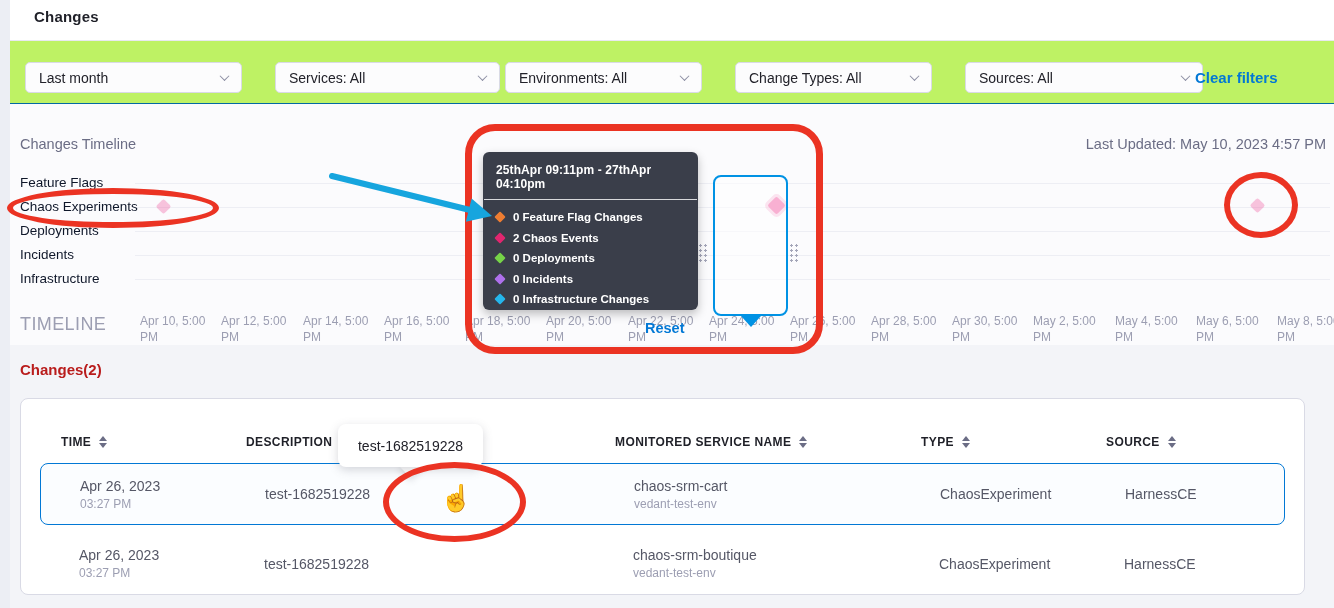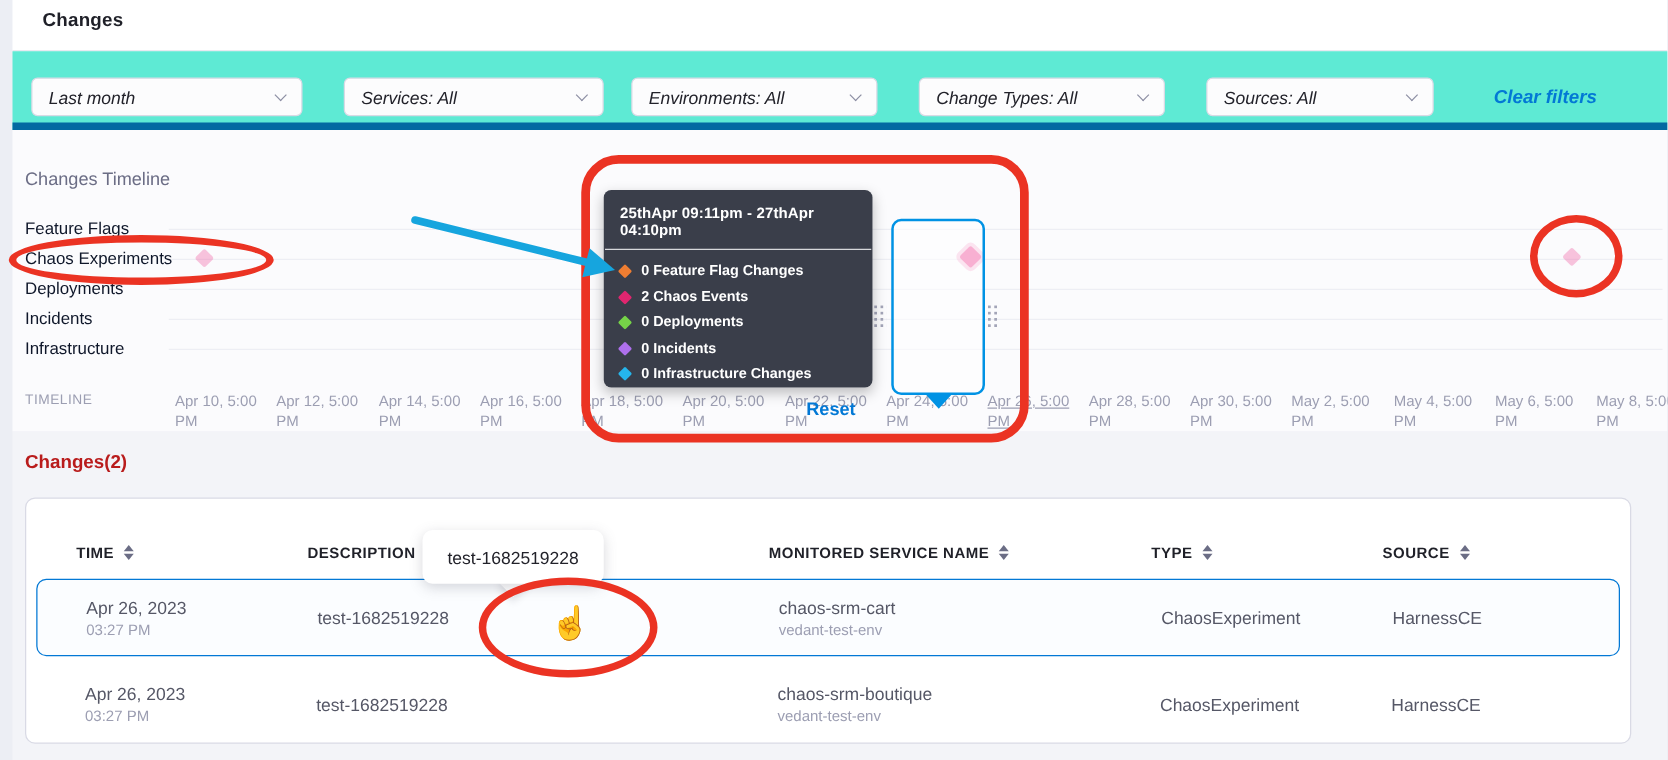"Last month" .filter-bar { background: #5eead4 -> #bef264; border-bottom: 6px solid #0369a1 -> 1px solid #0369a1; font-style: italic -> none }
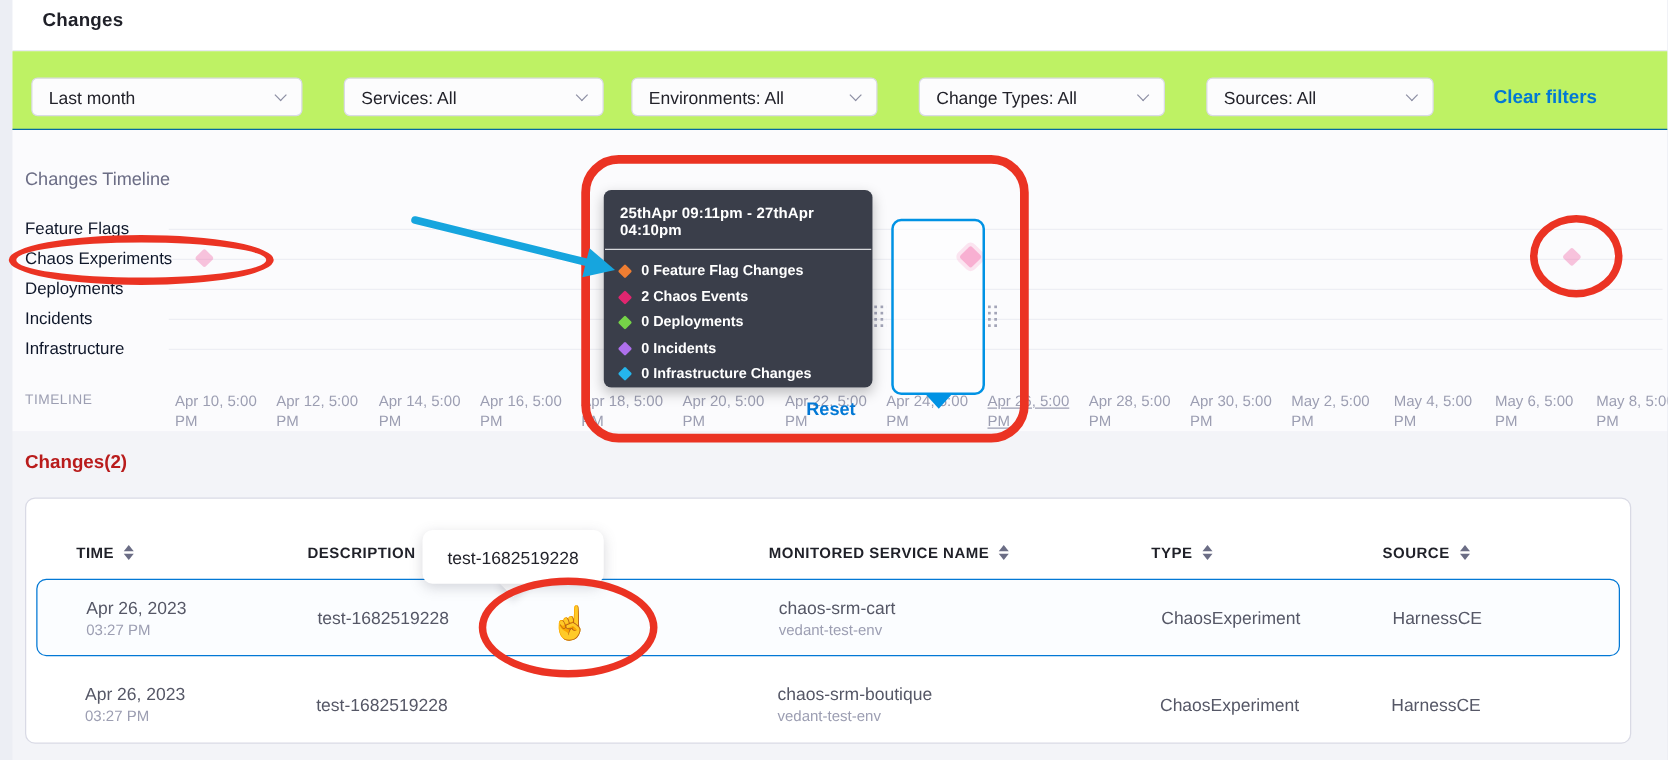"Services: All" div.dropdown { width: 208px -> 225px }
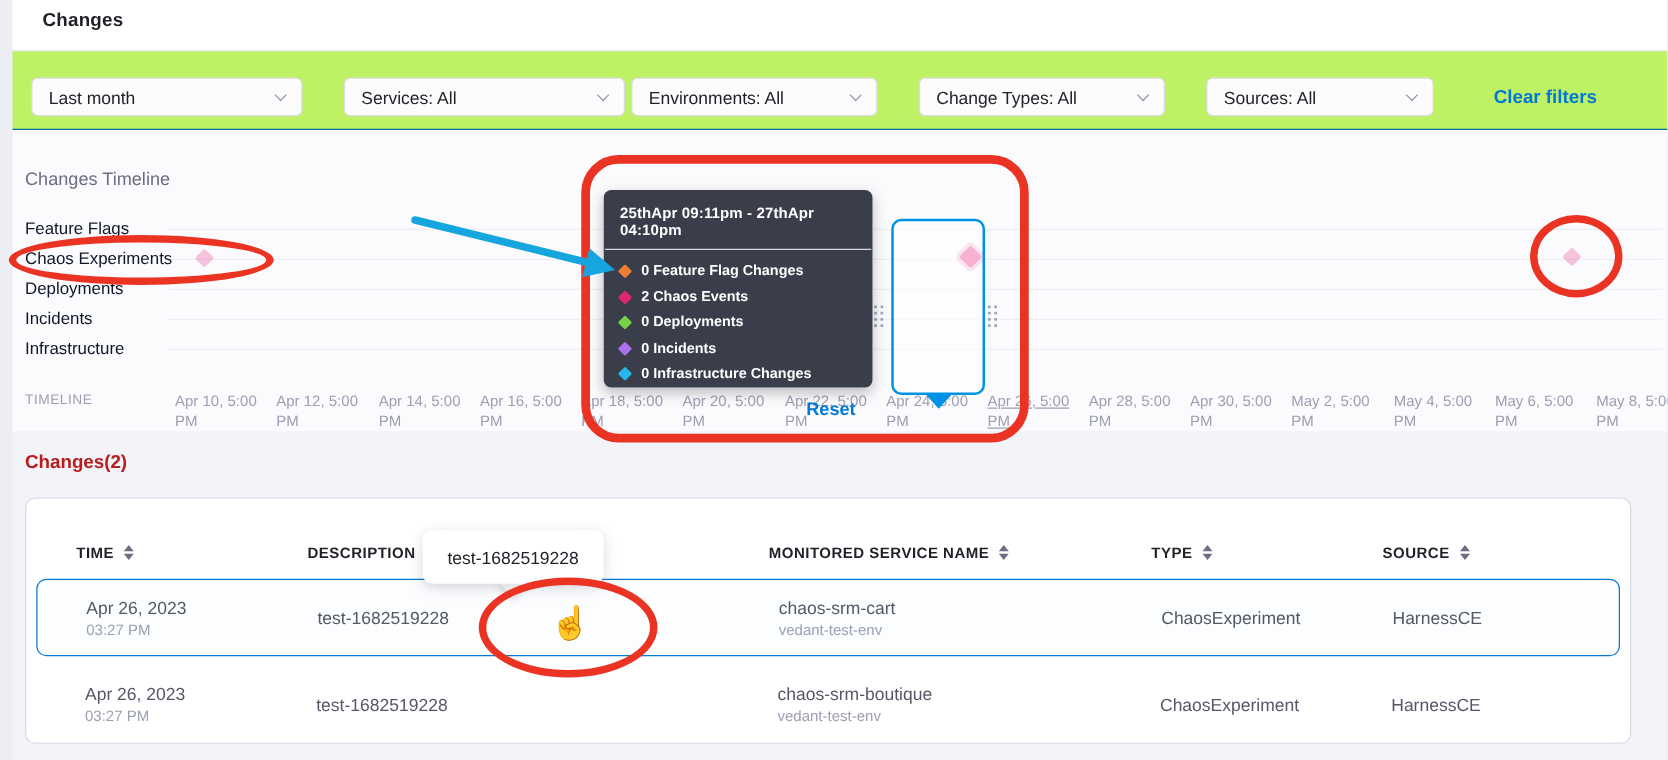"Sources: All" div.dropdown { width: 182px -> 238px }
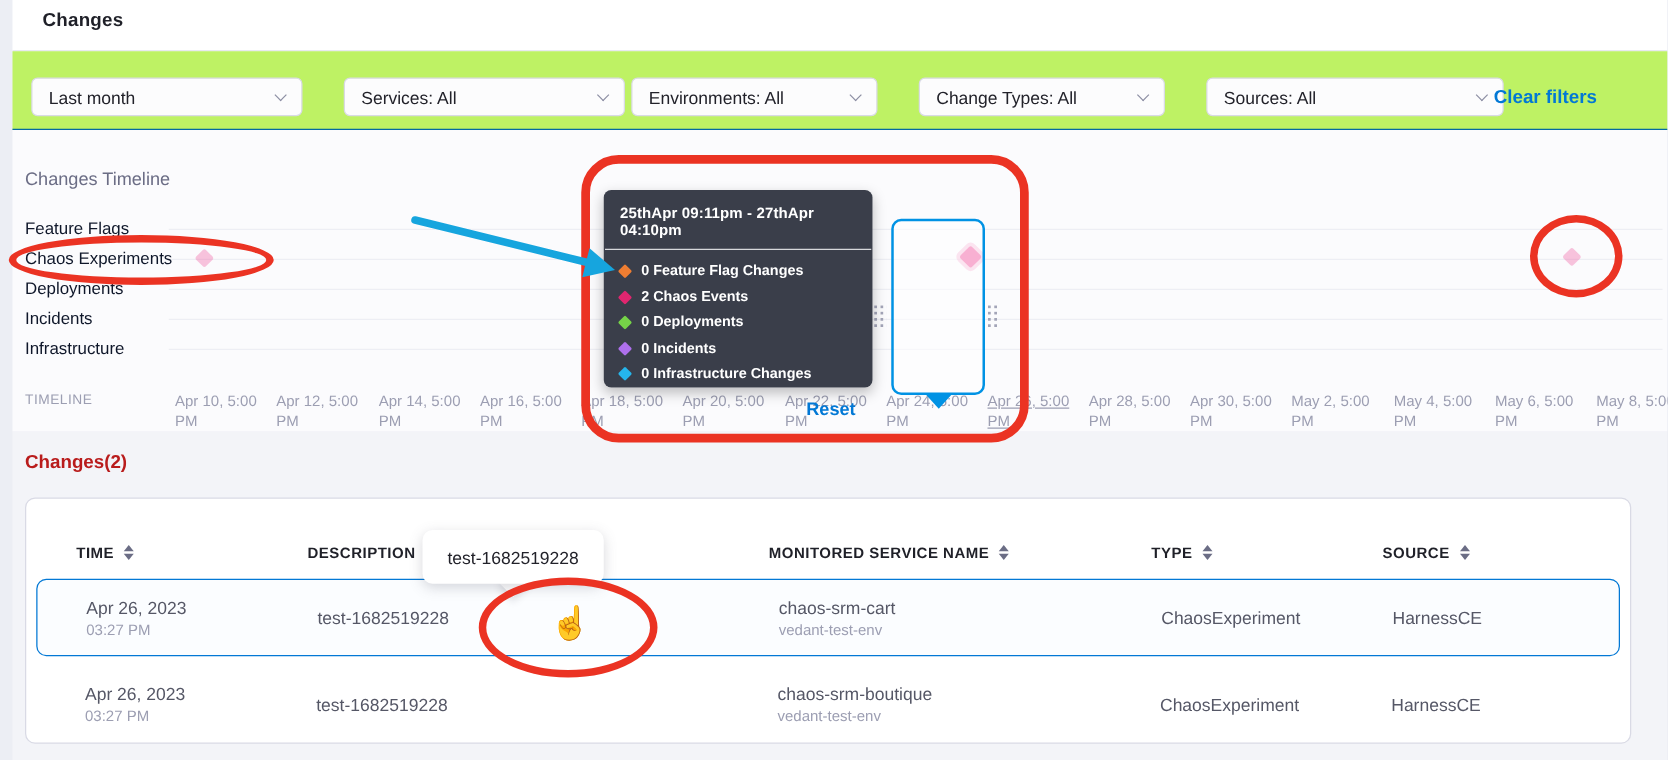"Last Updated: May 10, 2023" div.last-updated { html: none -> <div>Last Updated: May 10, 2023 4:57 PM</div> }
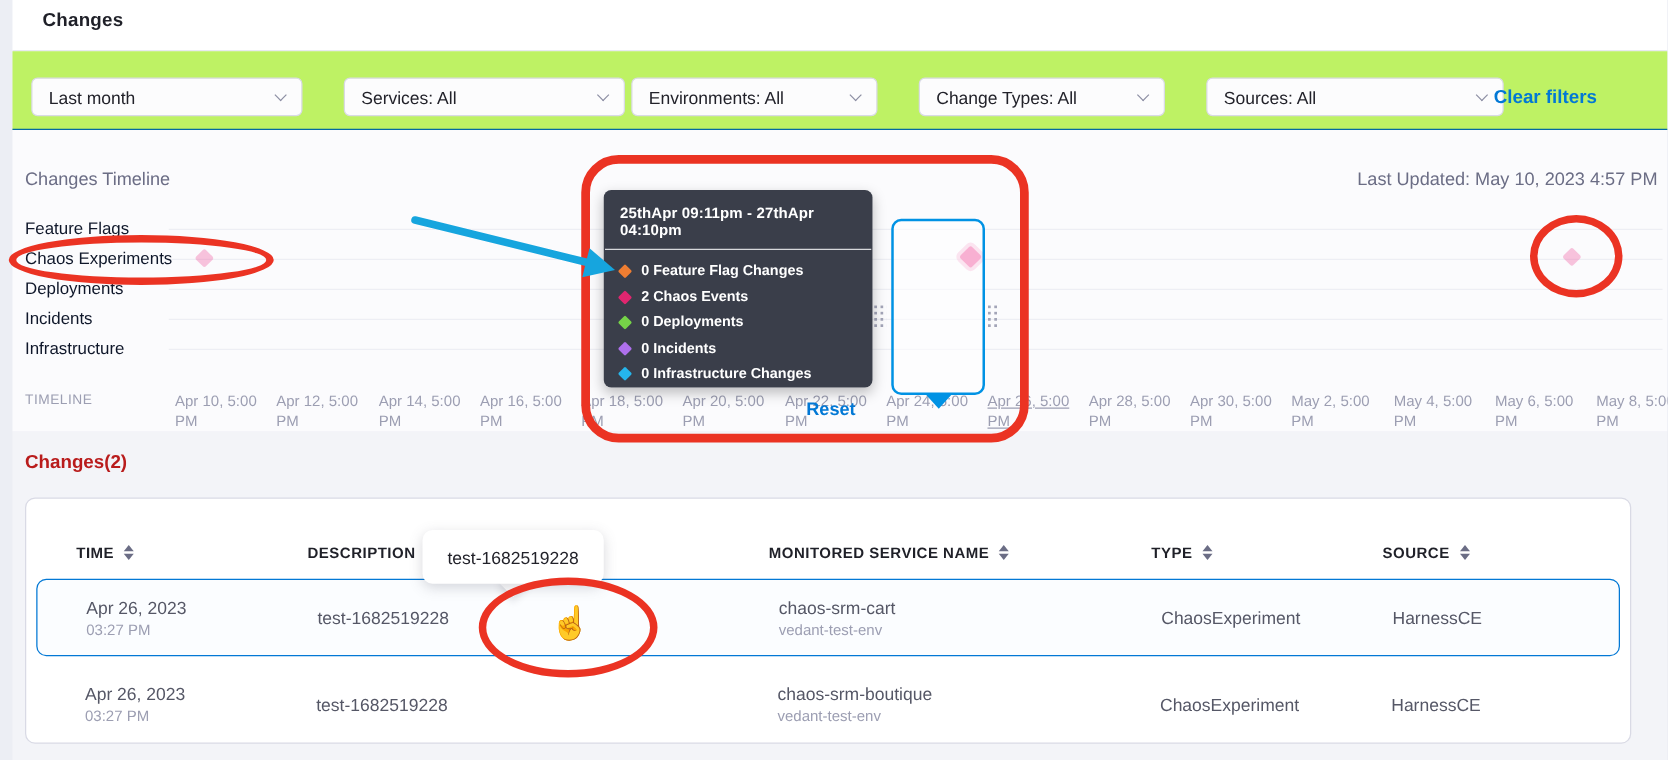"TIMELINE" .tl-axis-label { font-size: 11px -> 18px }
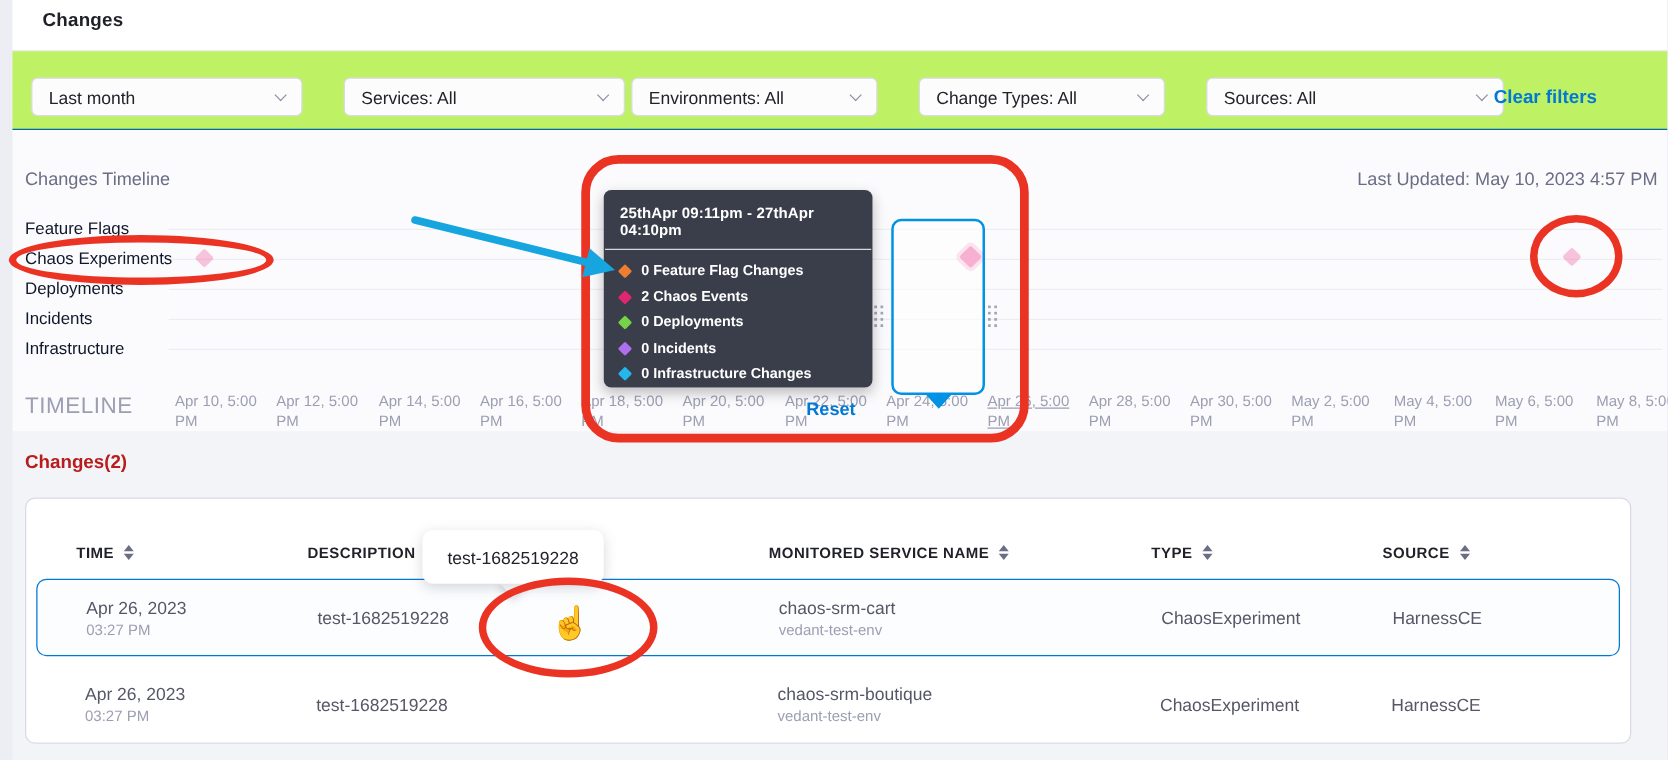"Apr 26, 5:00 PM" div.tick { text-decoration: underline -> none }
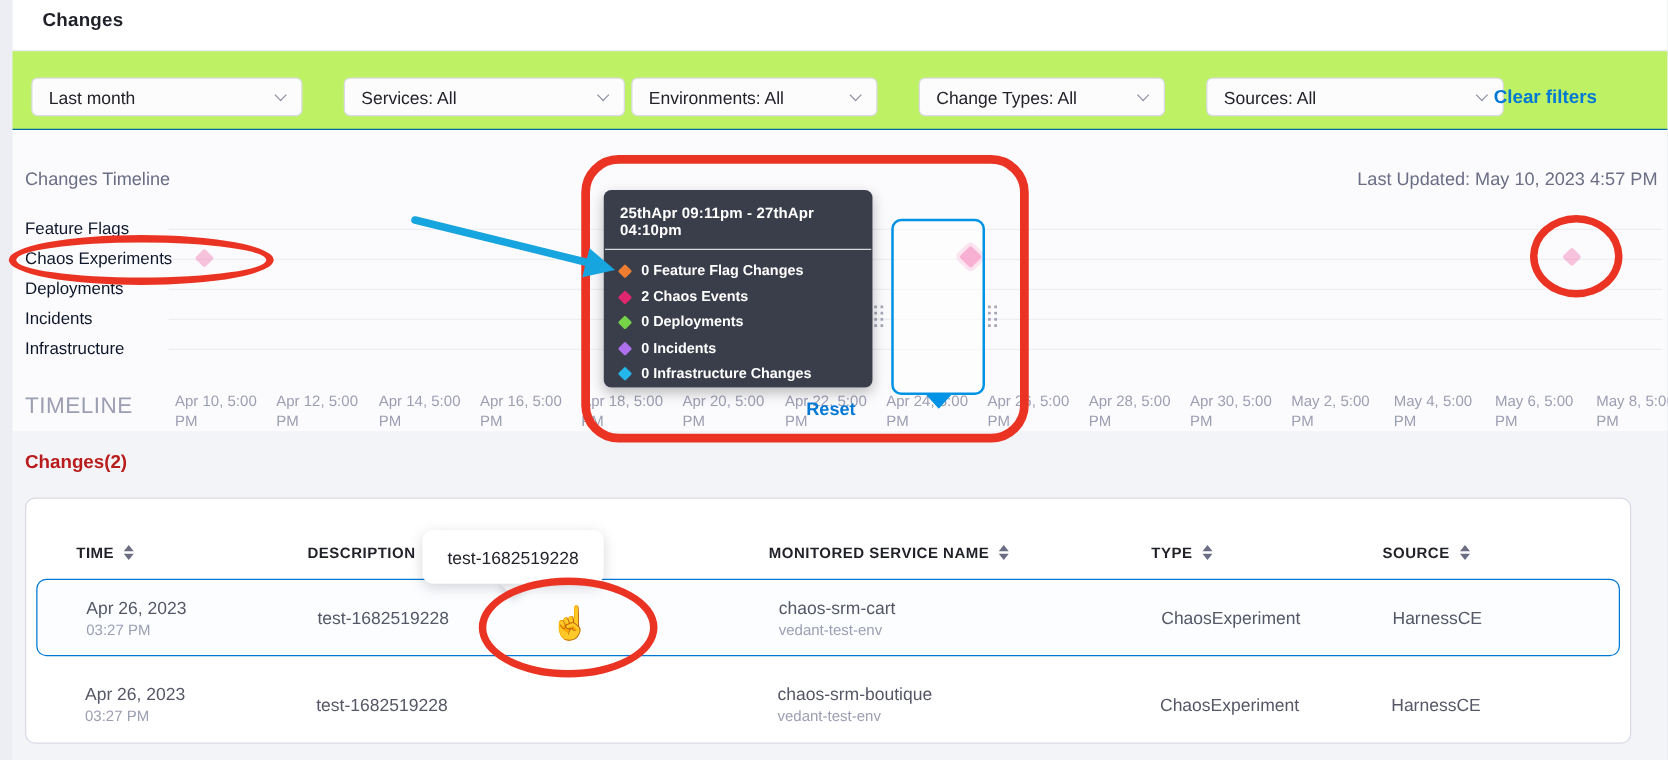"Apr 26, 2023" .trow { margin: 0 8px -> 0 19px }
